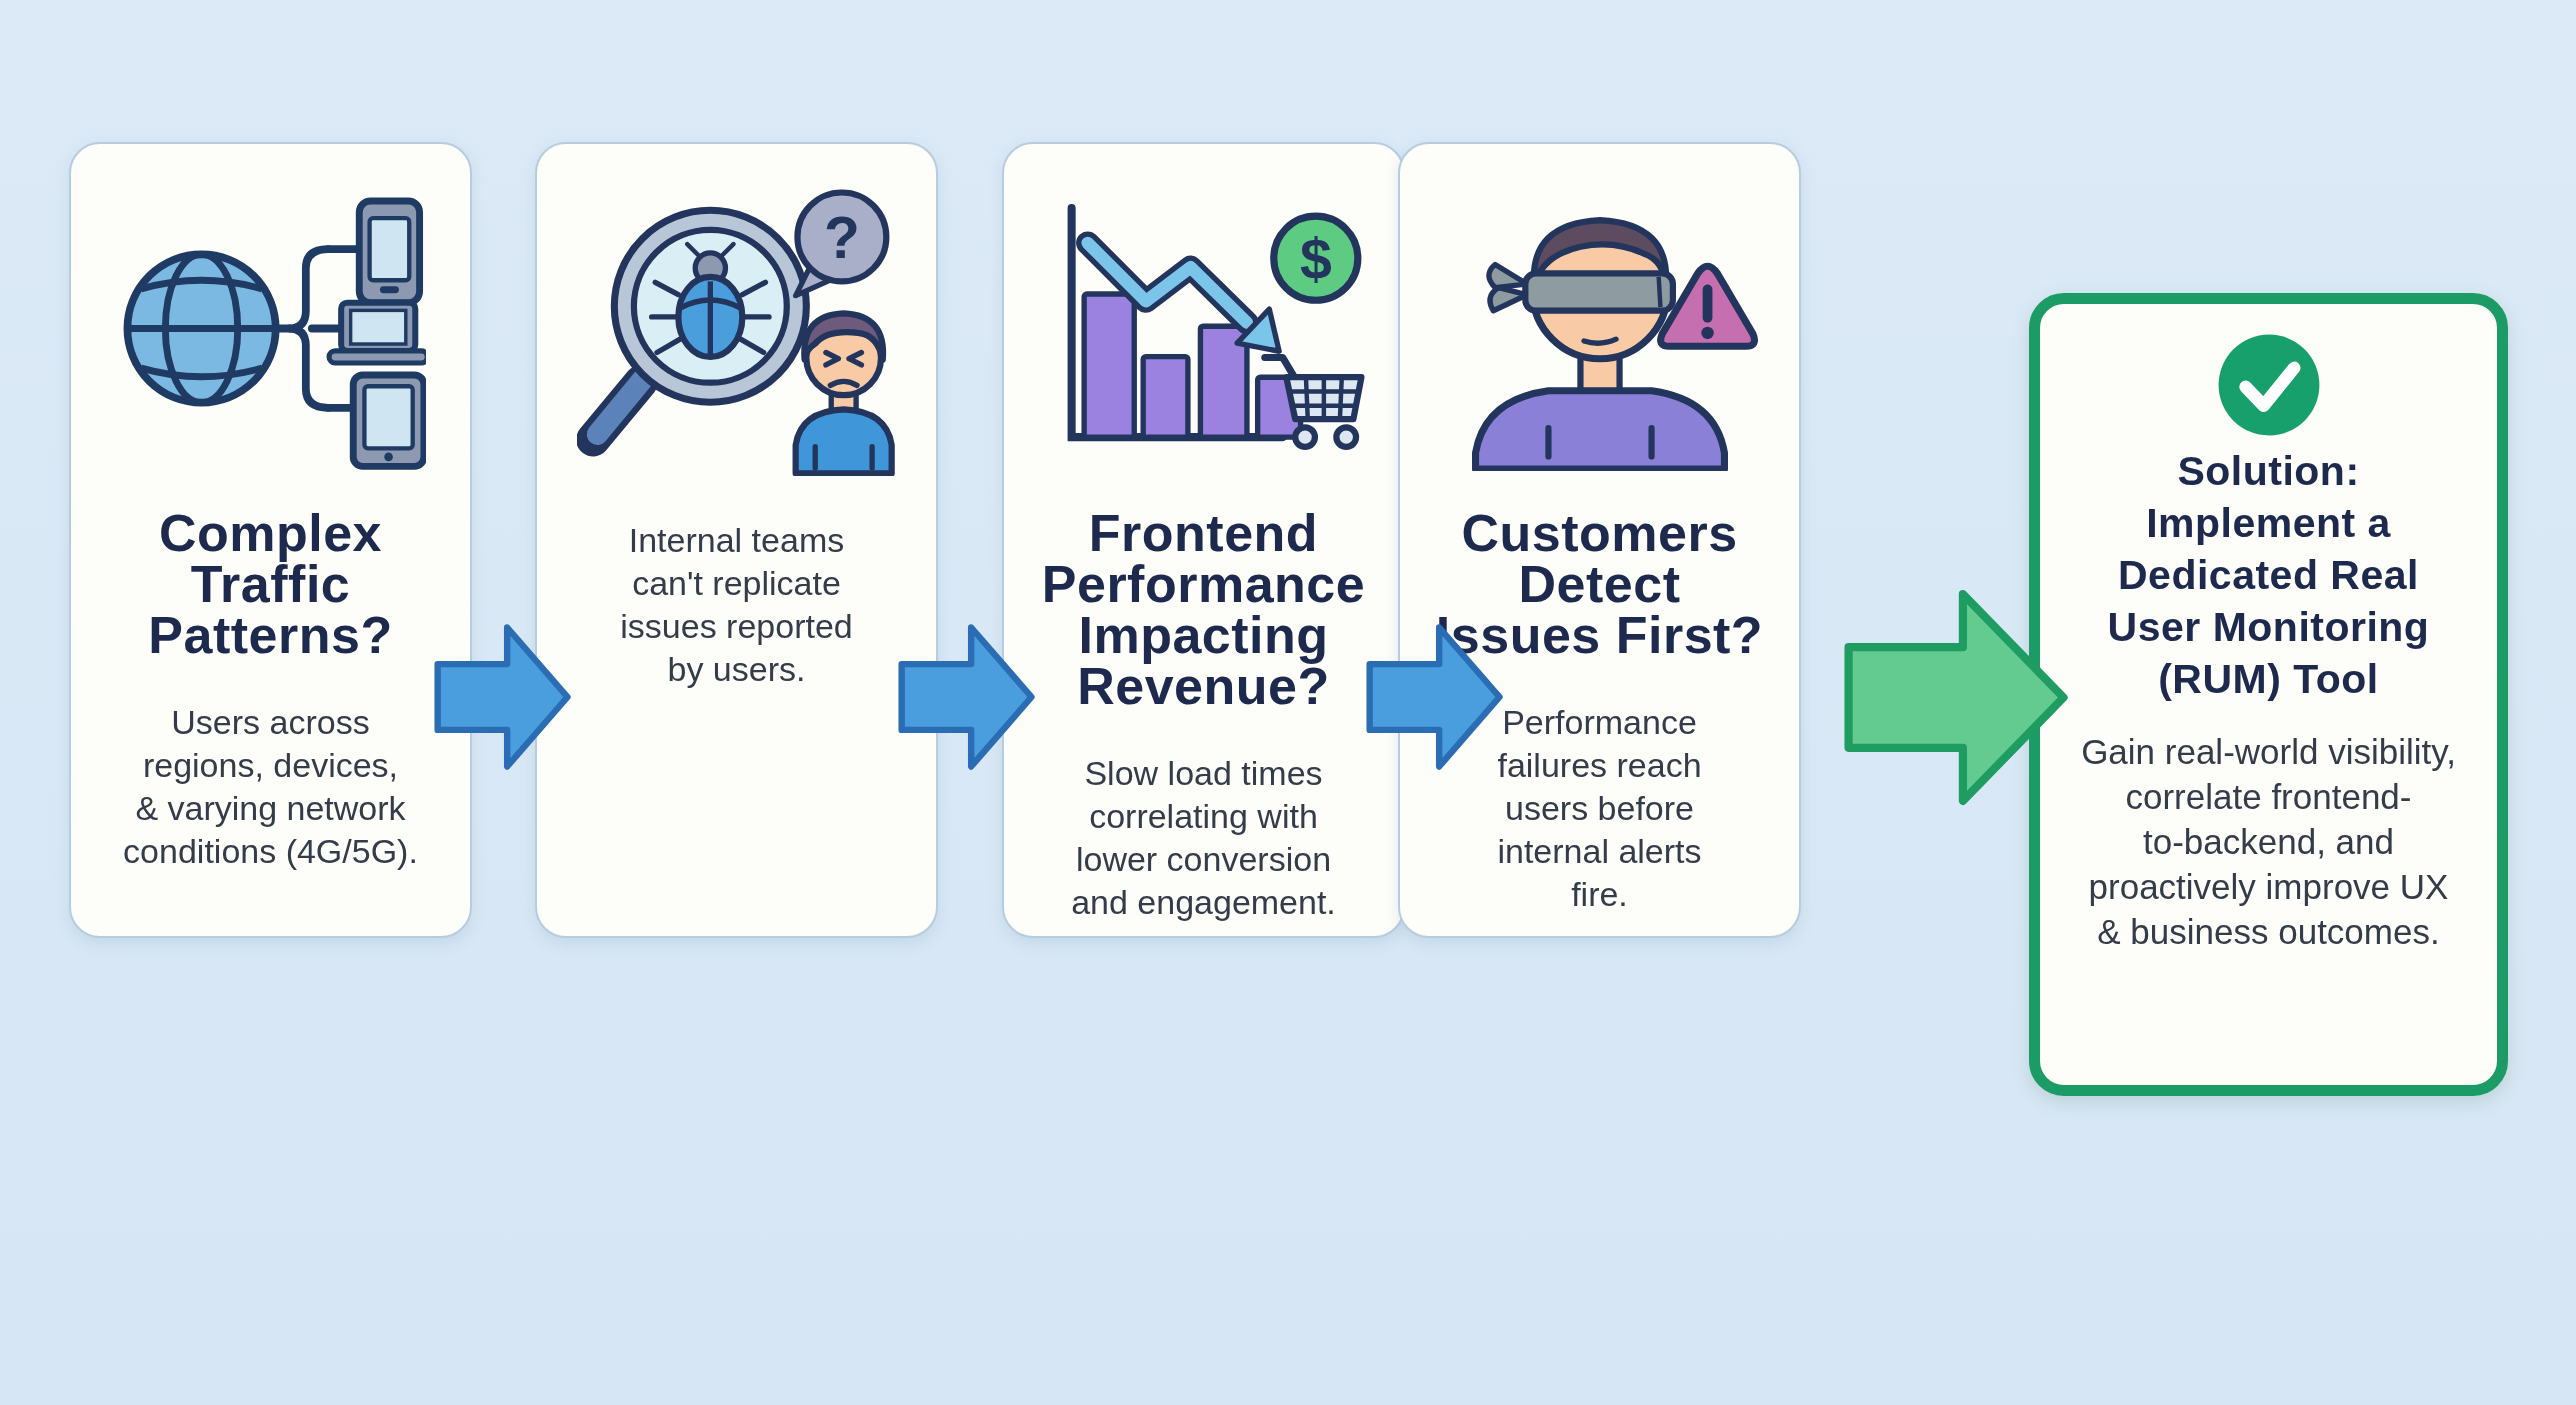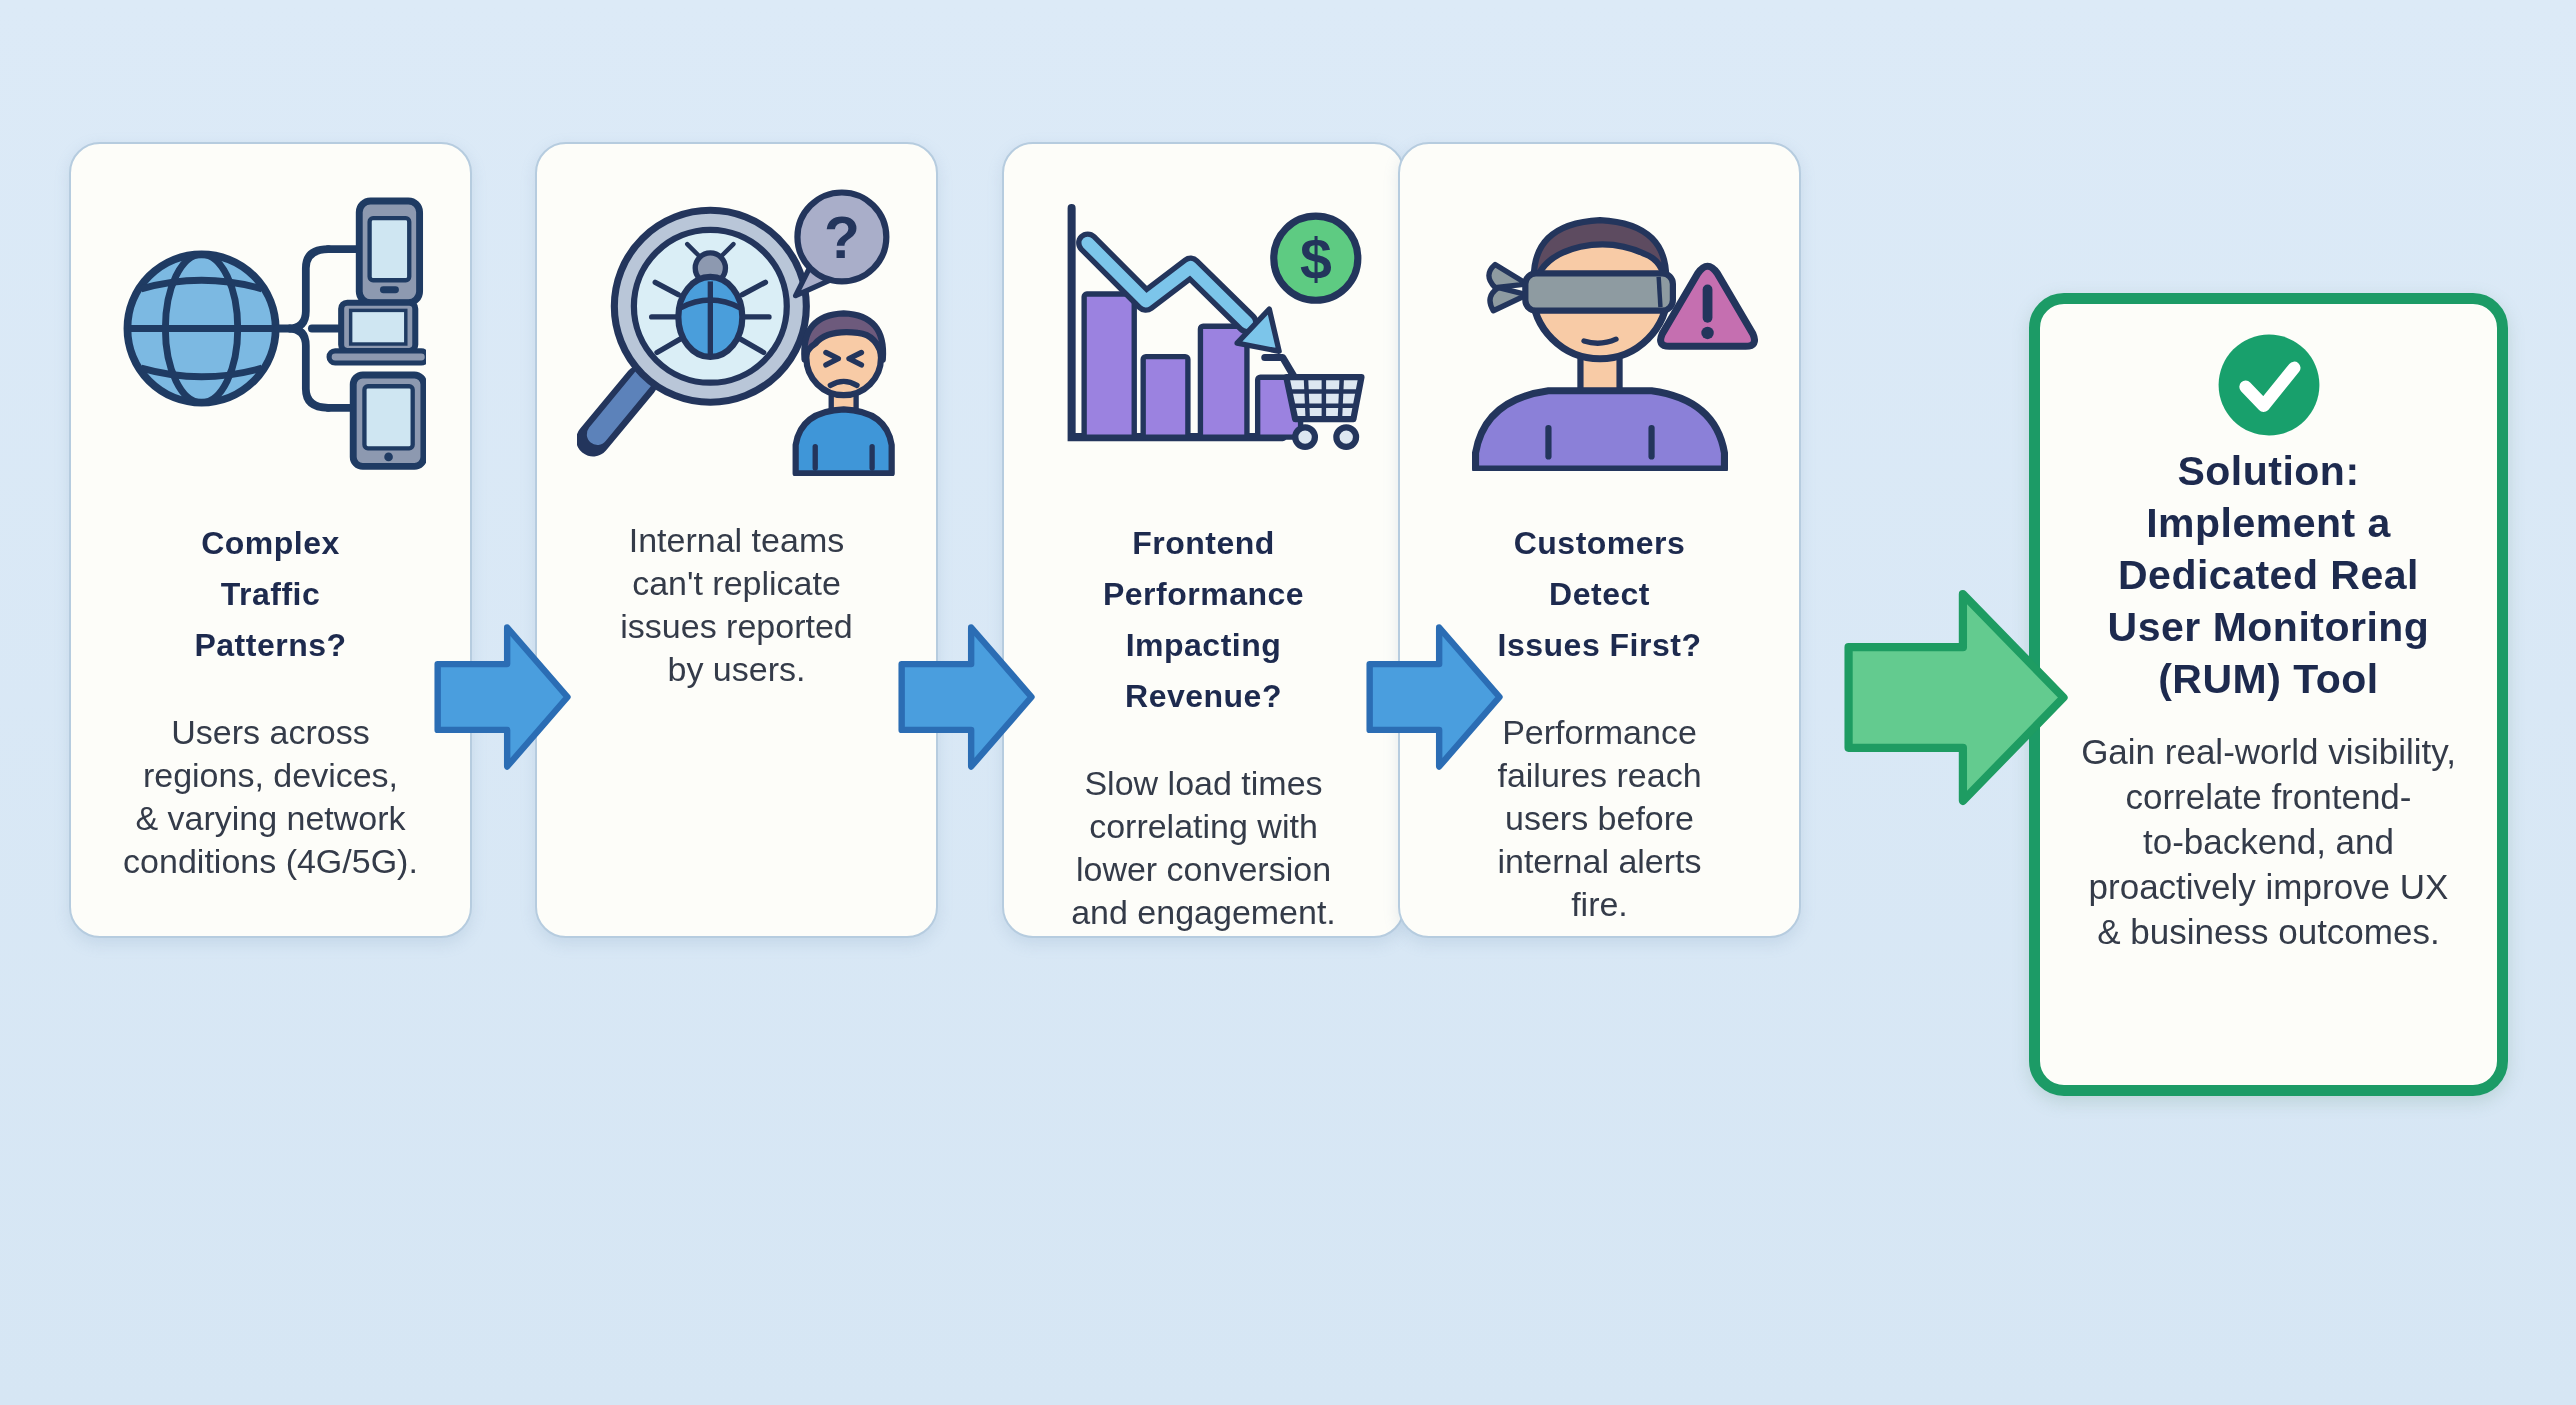"Complex" .card-title { font-size: 32px -> 52px; margin-top: 39px -> 29px }
